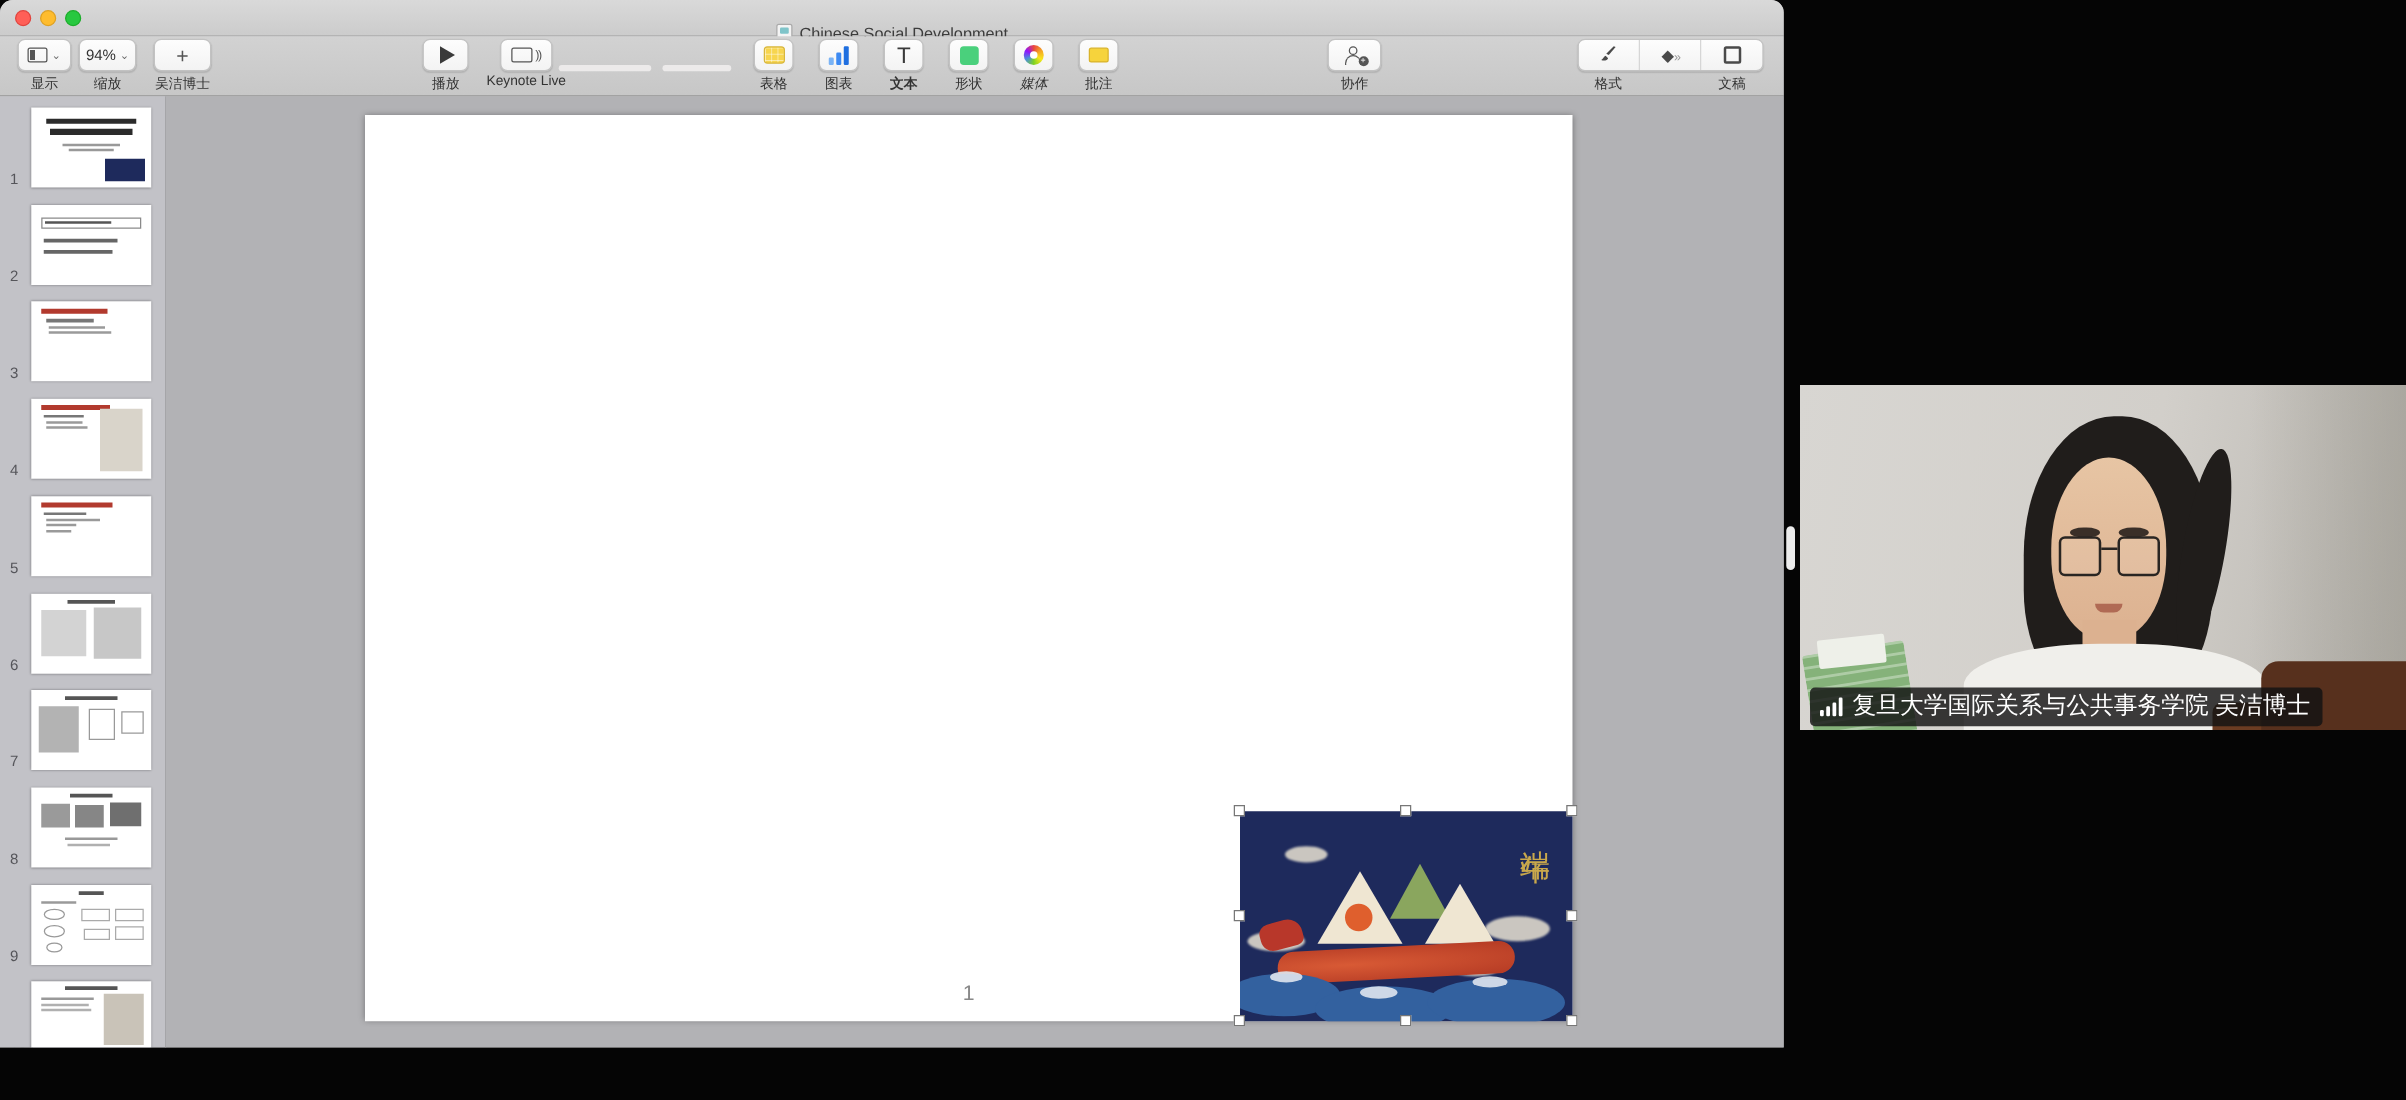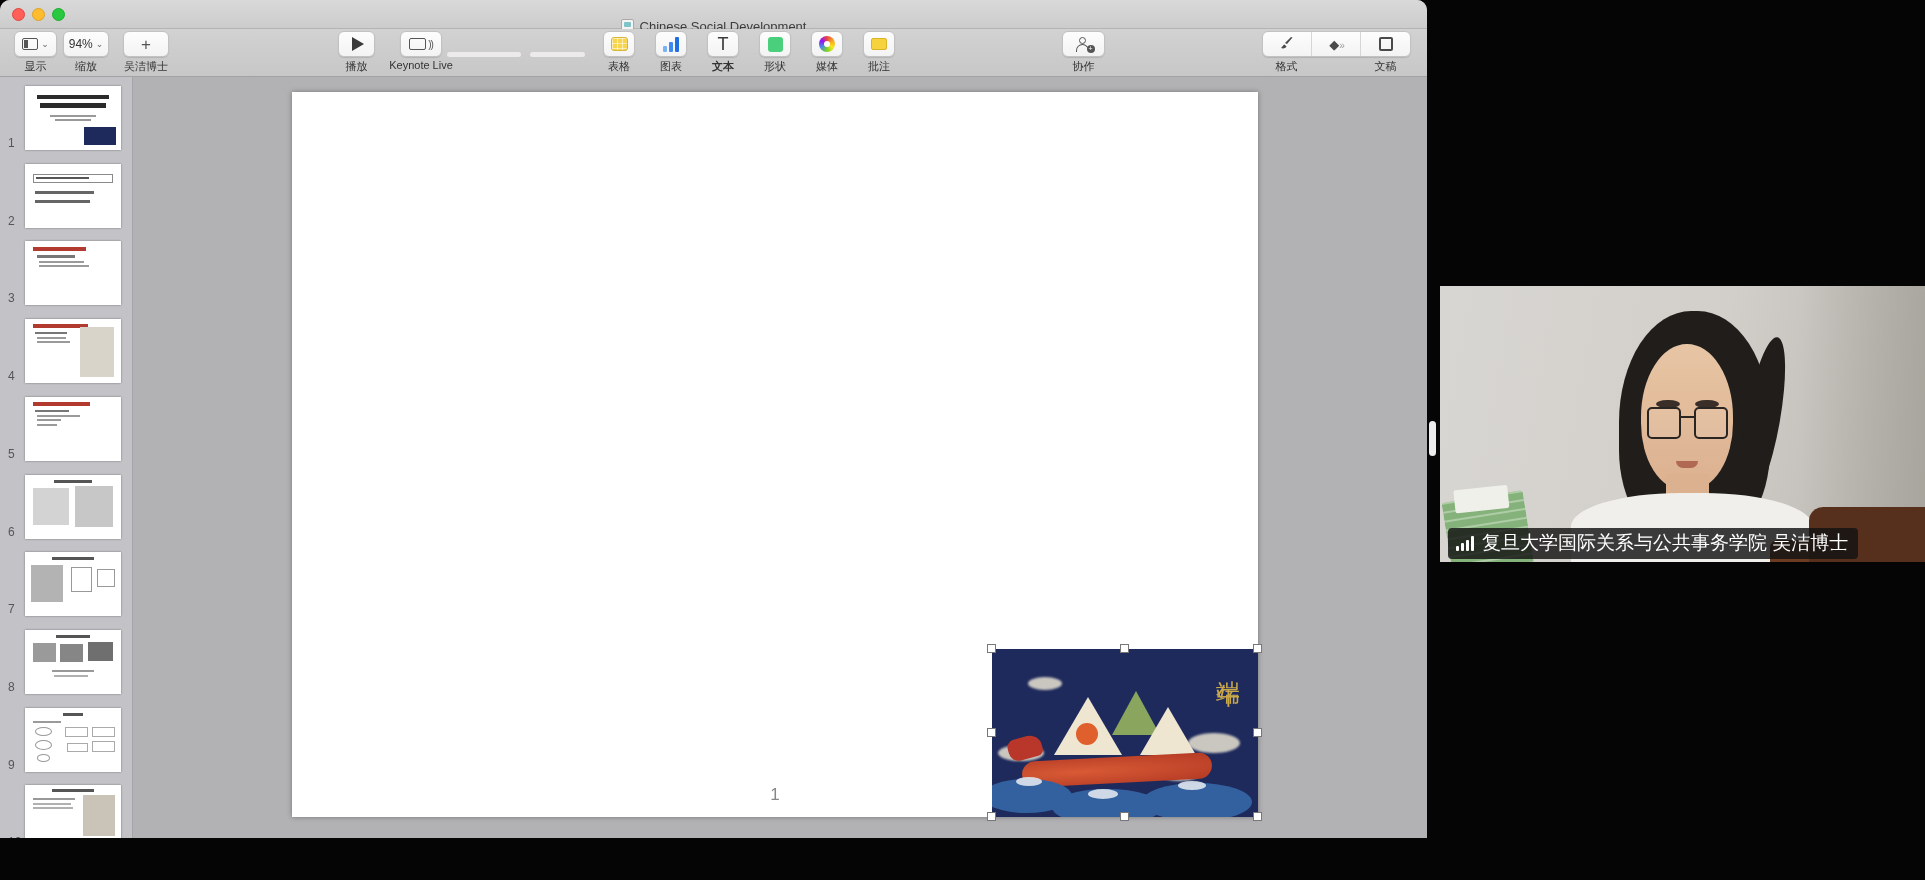"媒体" div.tb-label { font-style: none -> italic }
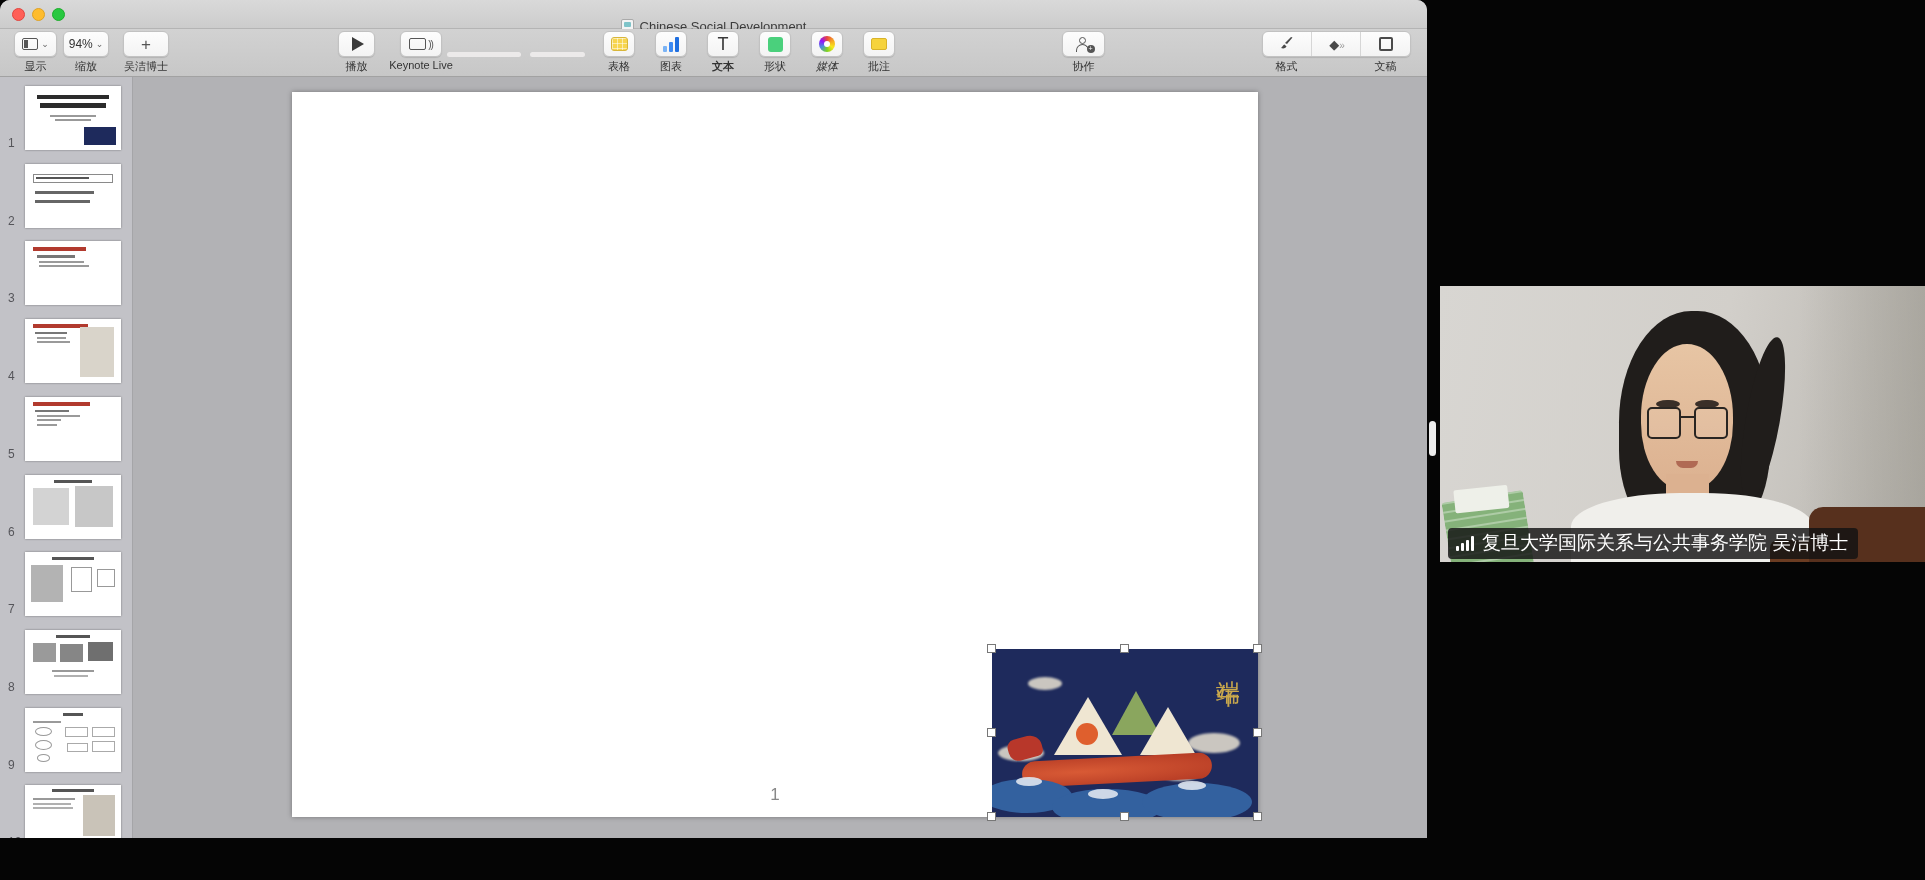"复旦大学国际关系与公共事务学院 吴洁博士" .cam { top: 286px -> 308px }
